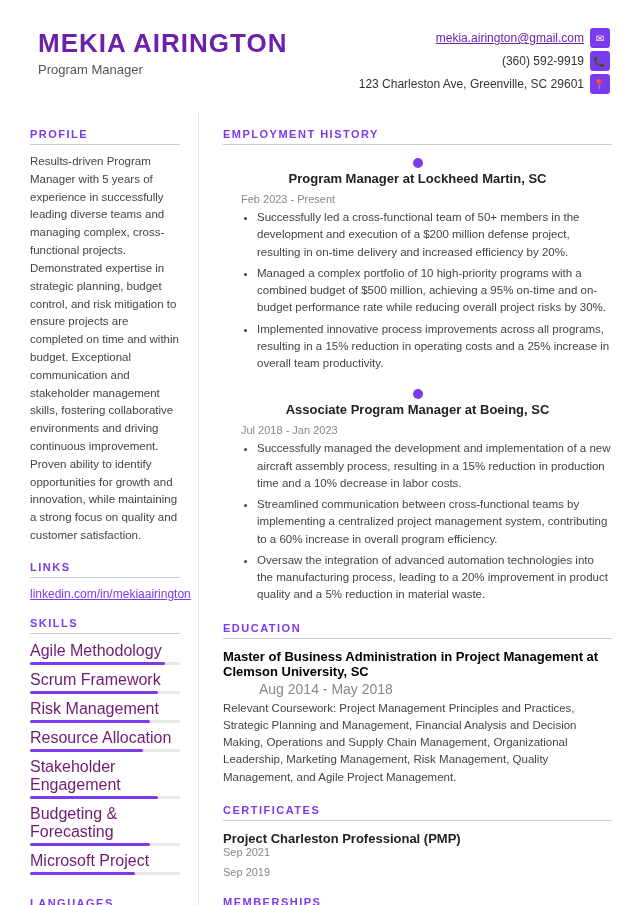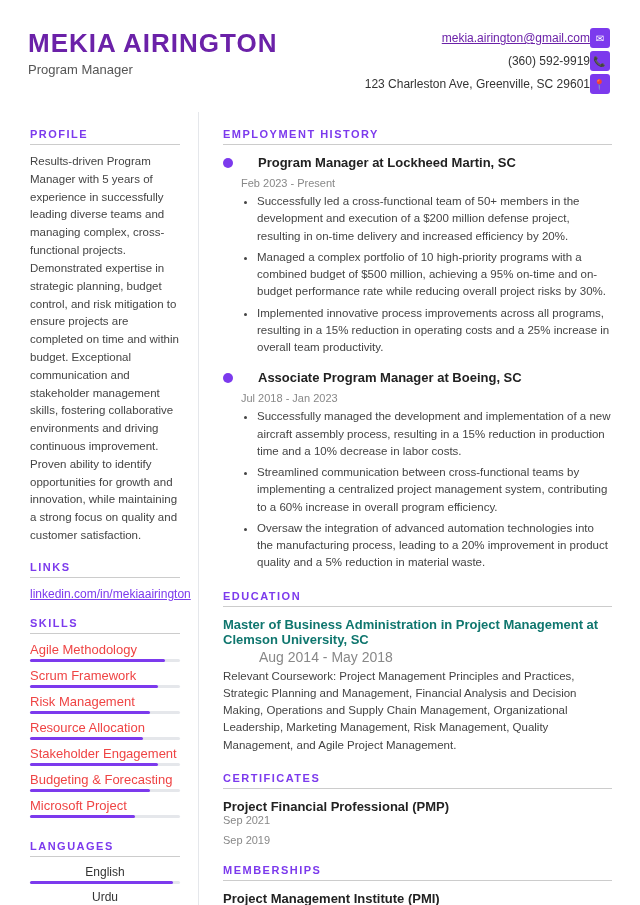"MEKIA AIRINGTON" .header { padding: 28px 30px 18px 28px -> 28px 30px 18px 38px }
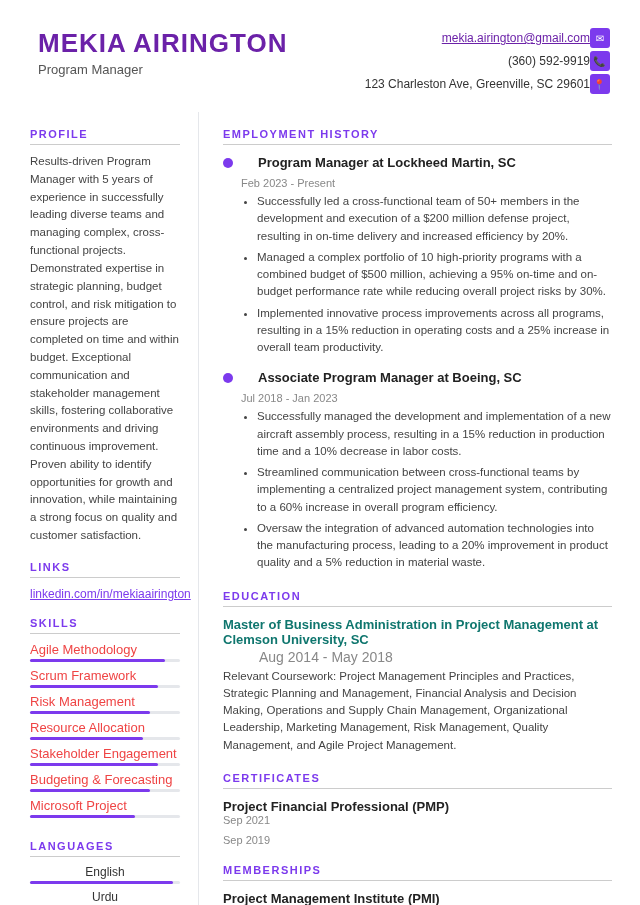"mekia.airington@gmail.com" .contact-row { gap: 0 -> 6px }
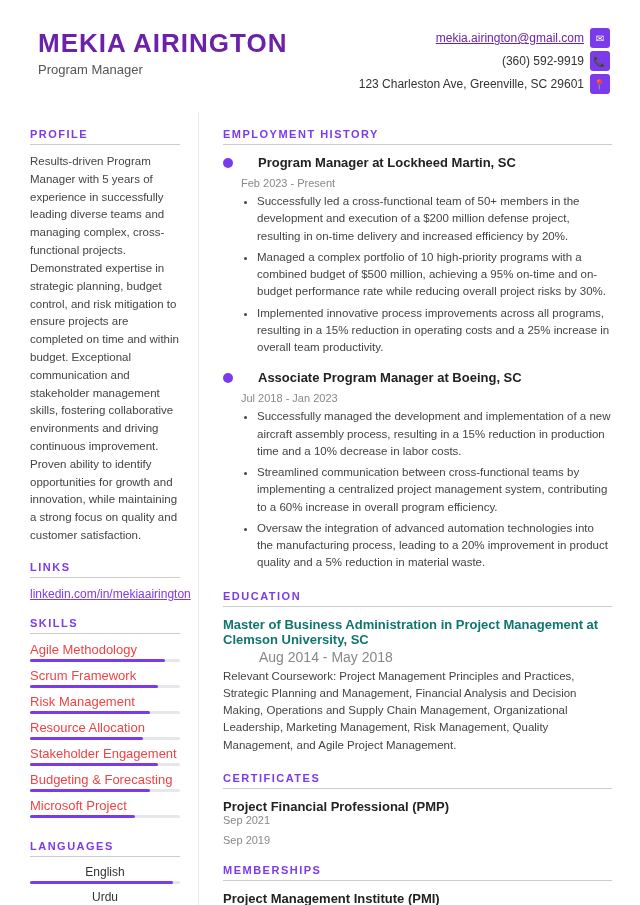"Program Manager at Lockheed Martin," .job-header { align-items: flex-start -> center; flex-direction: none -> column; gap: 25px -> 3px }
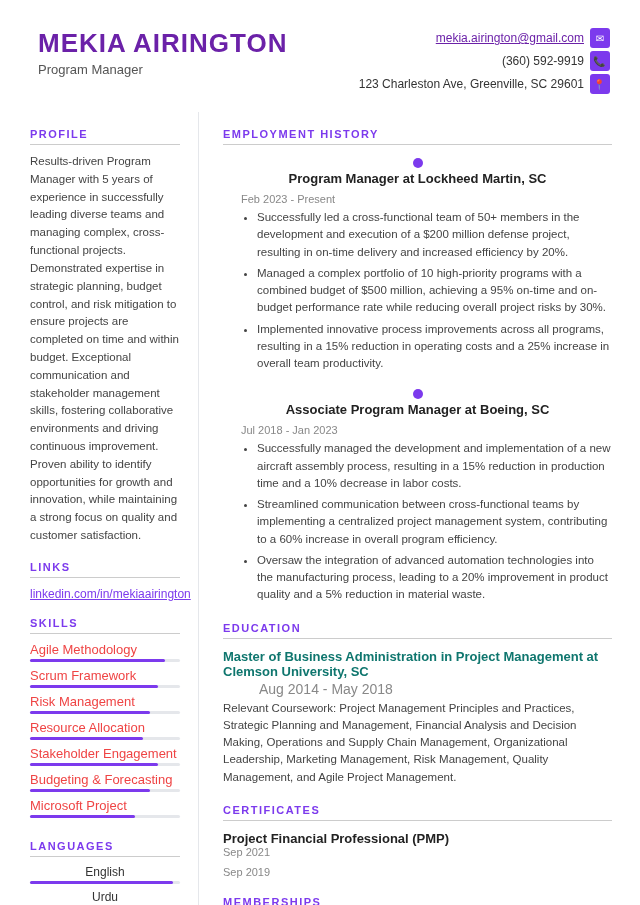"Agile Methodology" .skill-name { color: #ef4444 -> #701a75; font-size: 13px -> 16px }
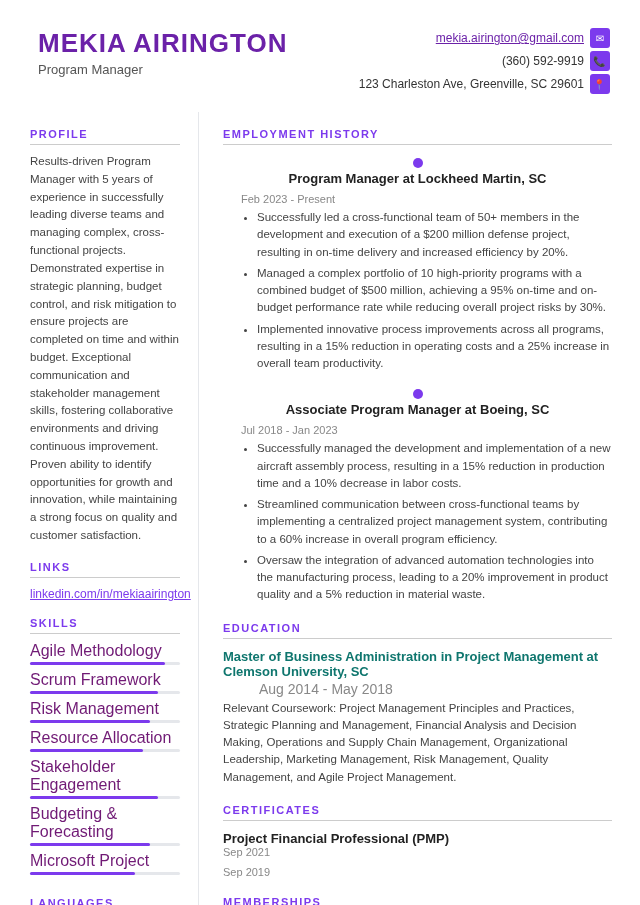"Master of Business Administration in" .edu-title { color: #0f766e -> #000000 }
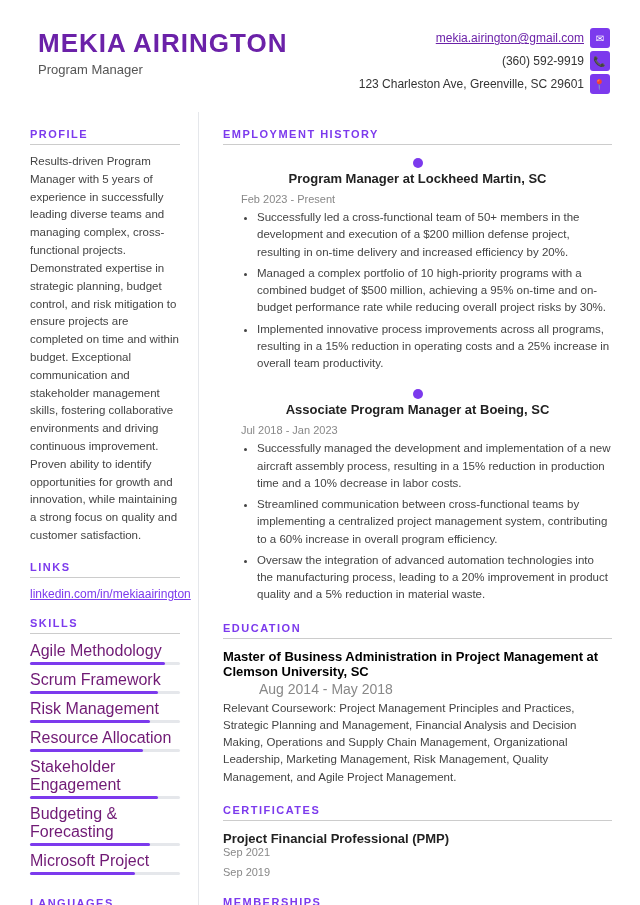"Project Financial Professional (PMP)" div.cert-title { text: Financial -> Charleston }
